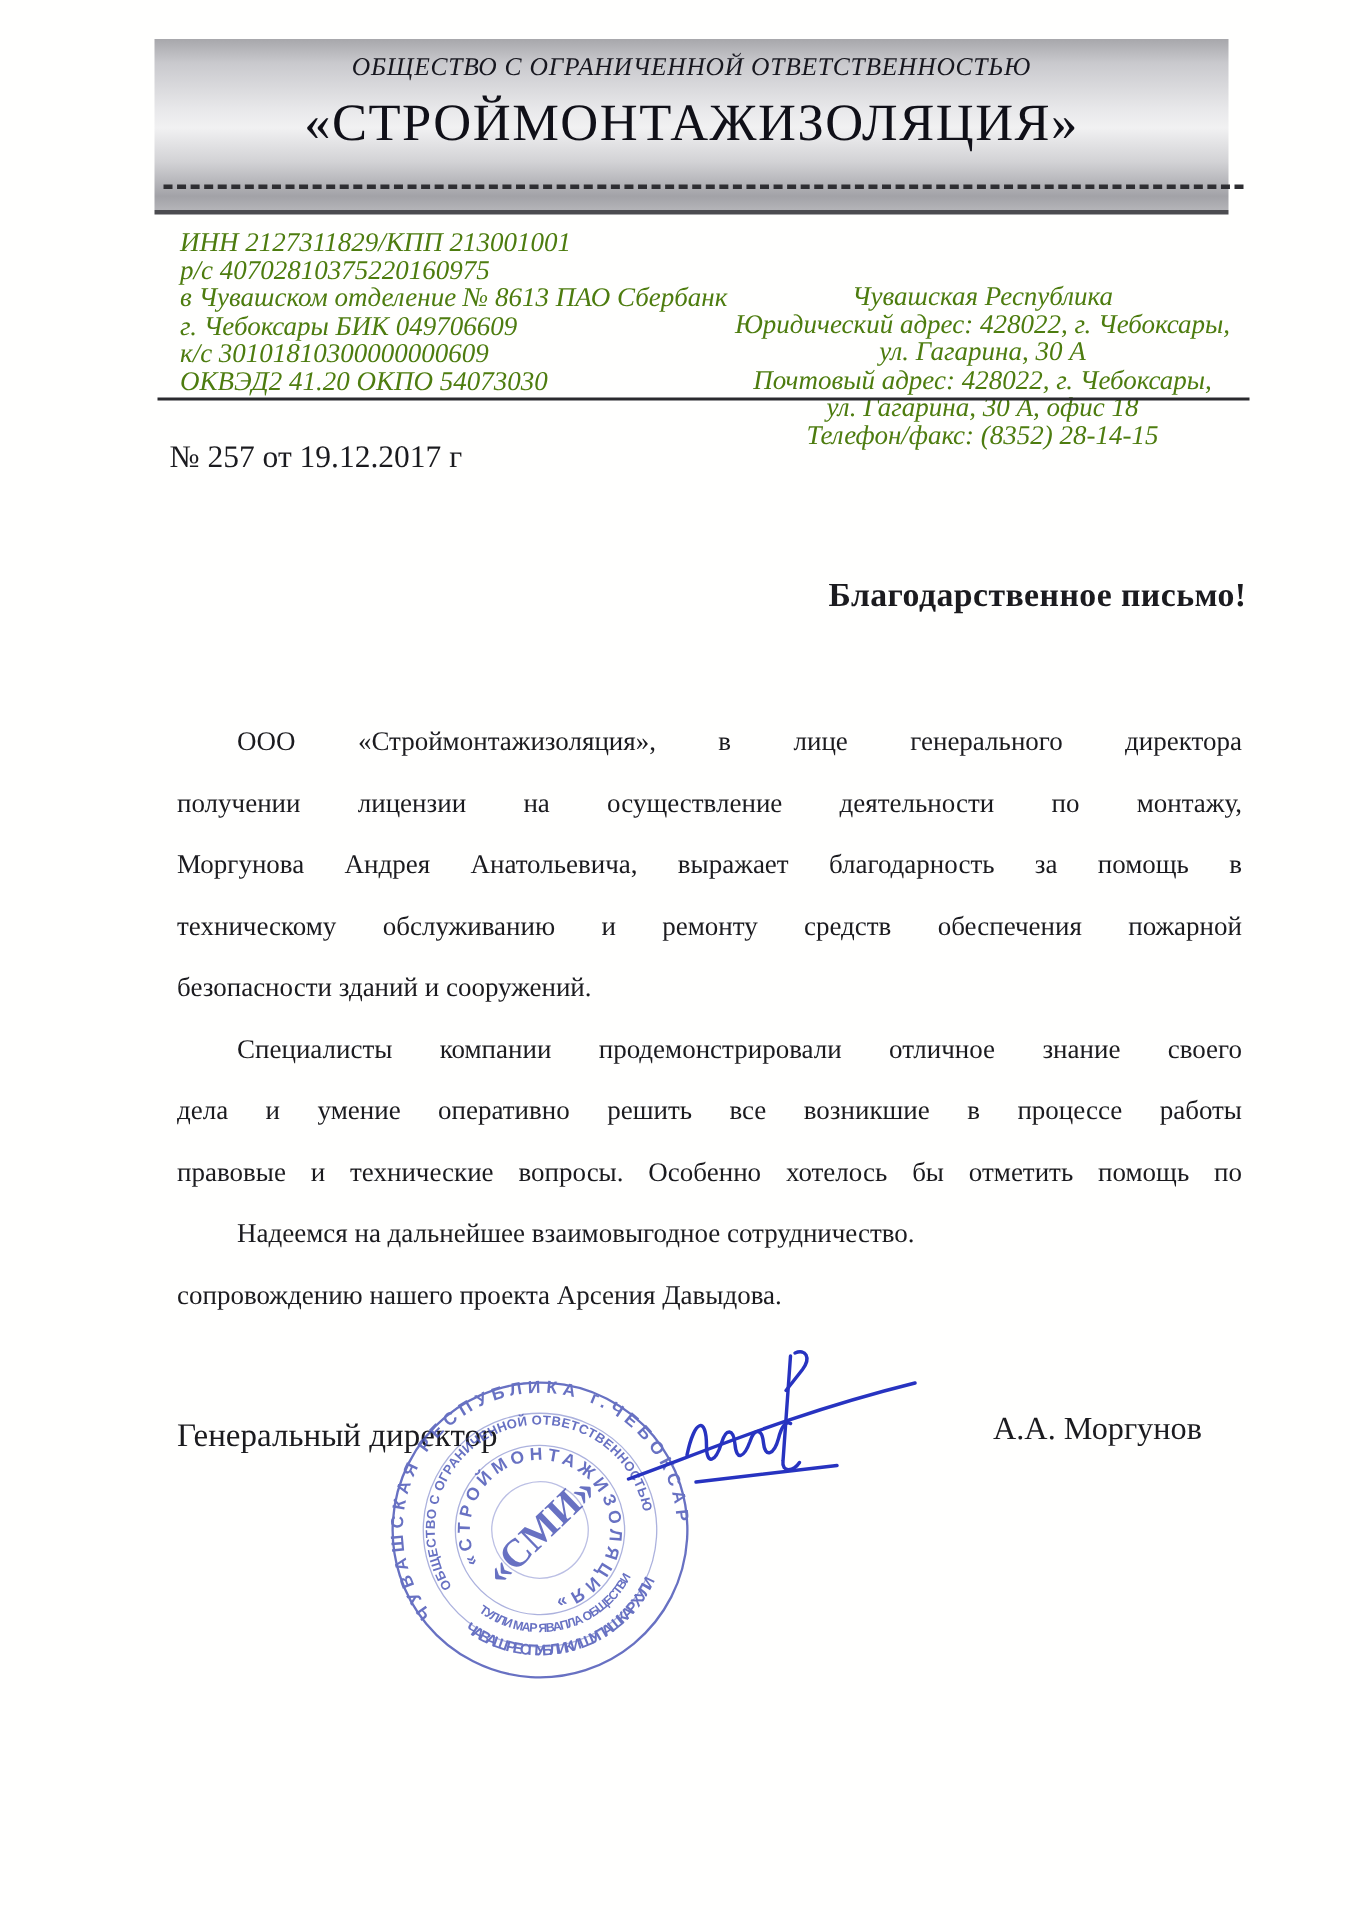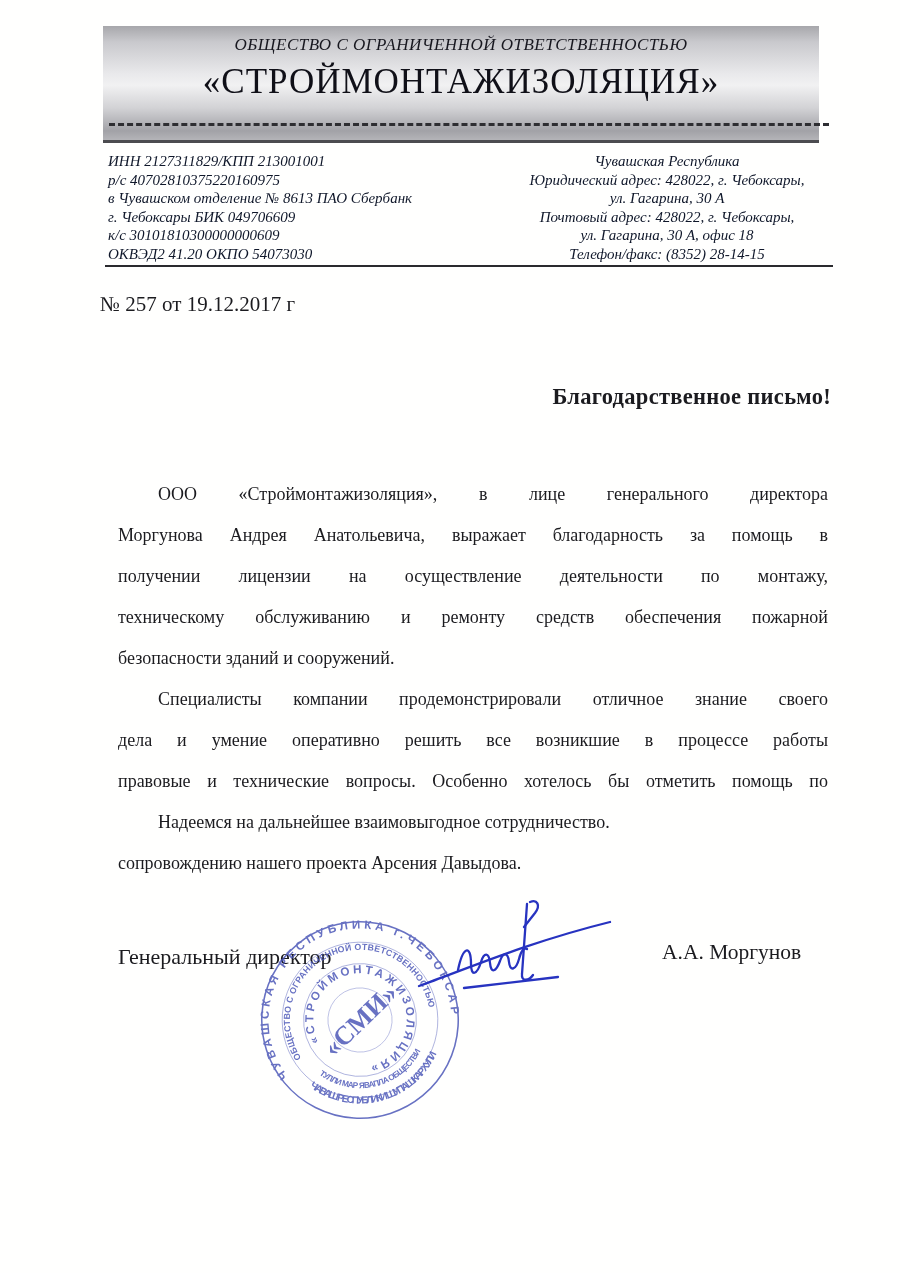"ИНН 2127311829/КПП 213001001" .requisites { color: #0f172a -> #4d7c0f; font-size: 15px -> 18px; justify-content: space-between -> center }
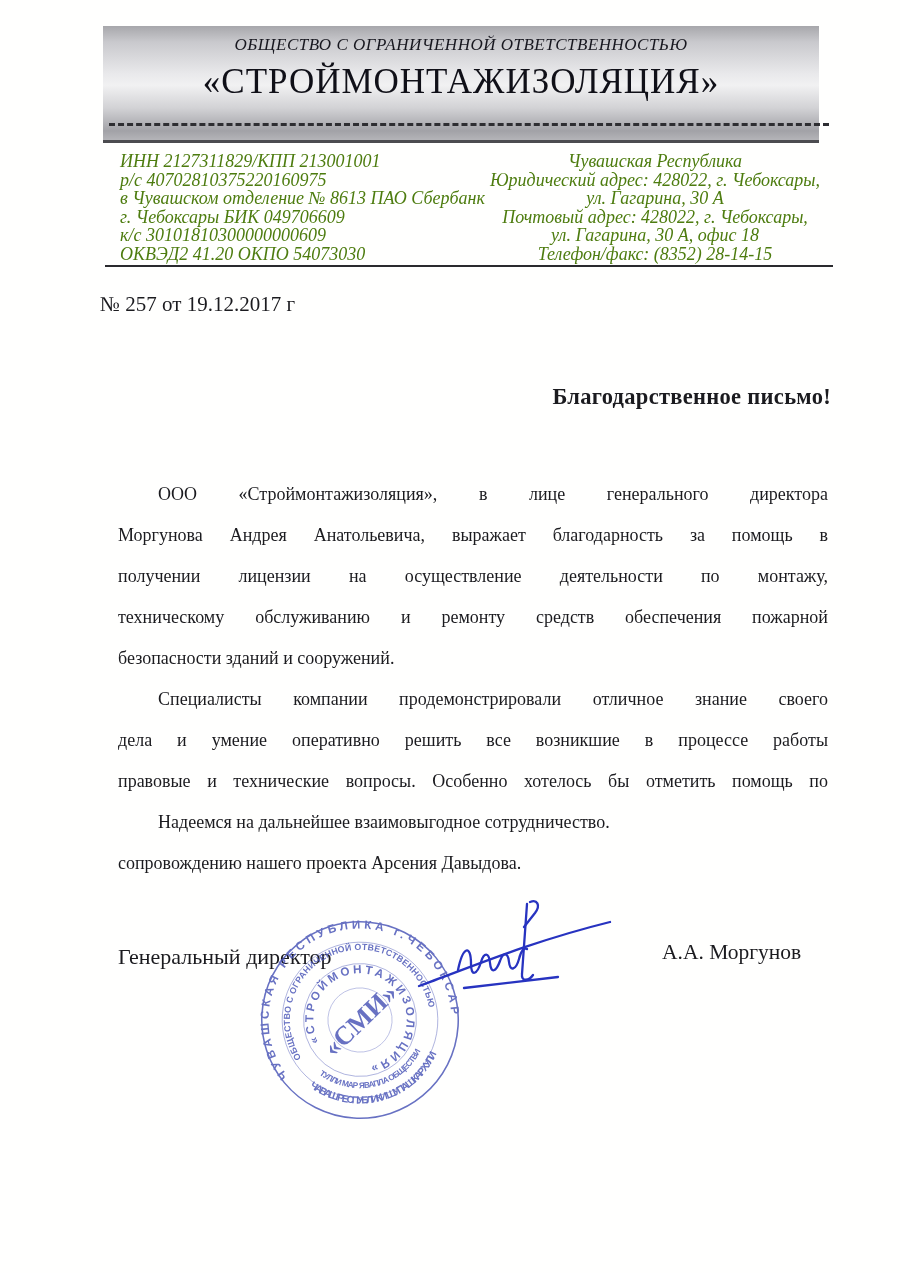"Чувашская Республика" .req-right { margin-top: none -> 36px }
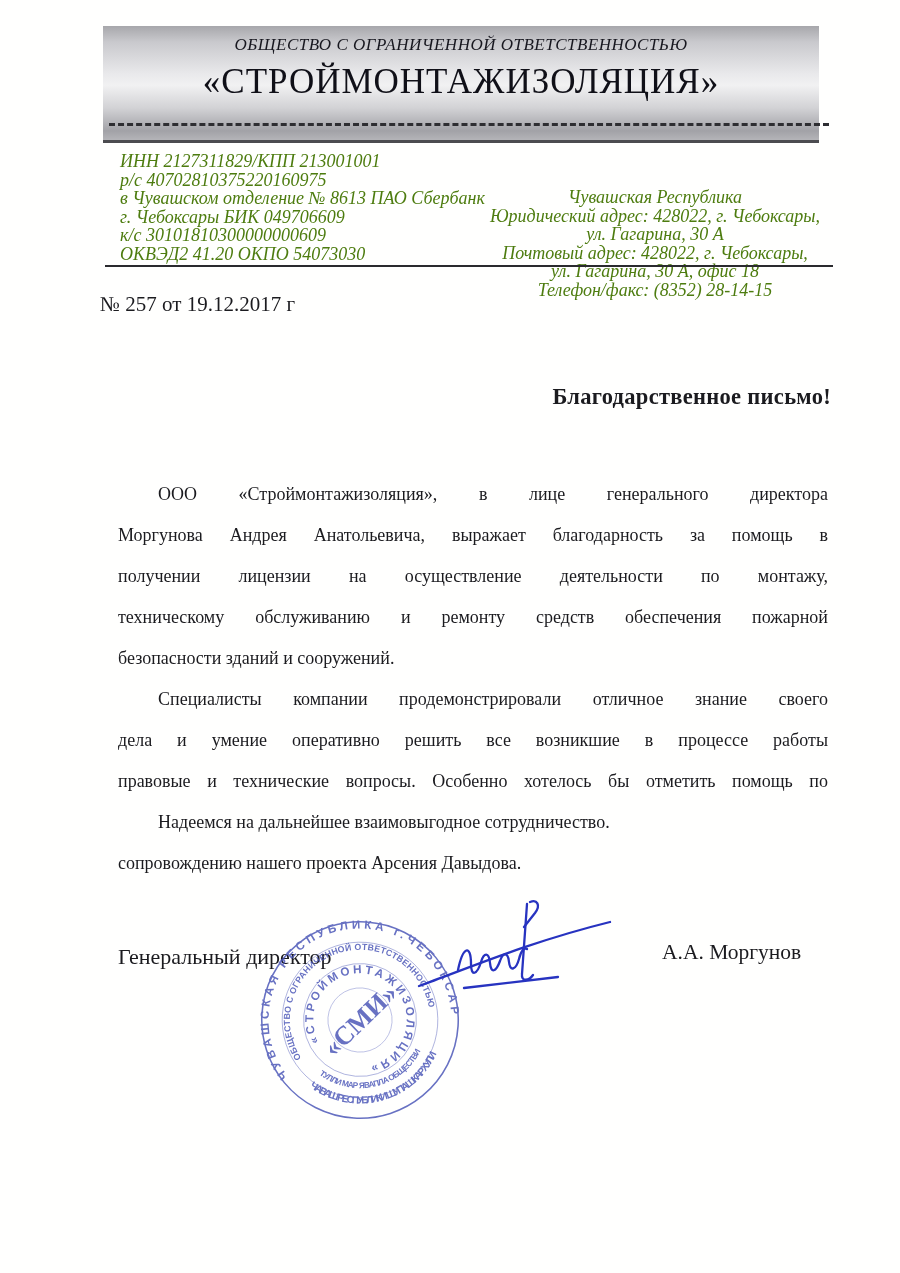"№ 257 от 19.12.2017 г" .refline { left: 100px -> 113px }
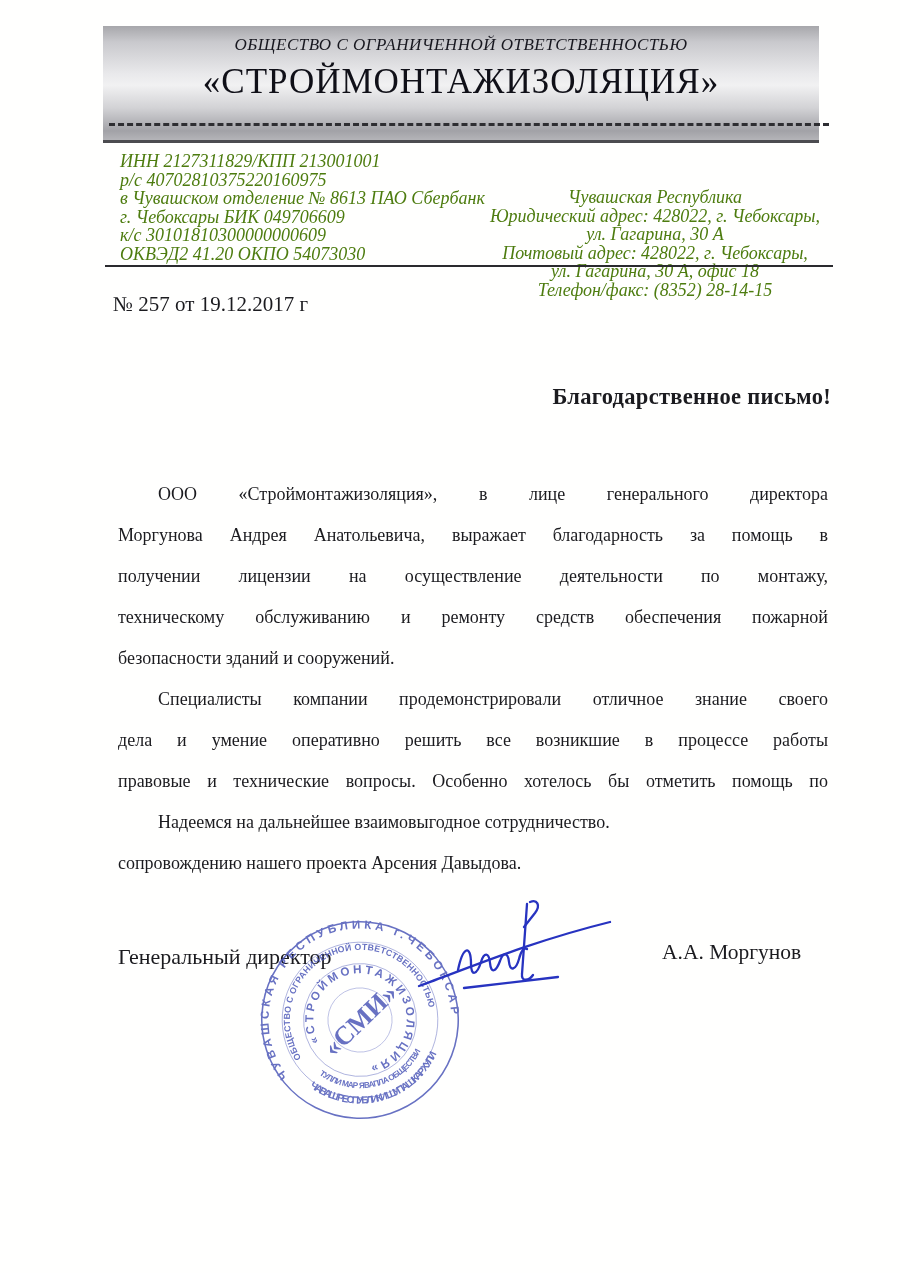"Моргунова Андрея Анатольевича, выражает" div.bline { order: before "получении лицензии на осуществление" -> after "получении лицензии на осуществление" }
